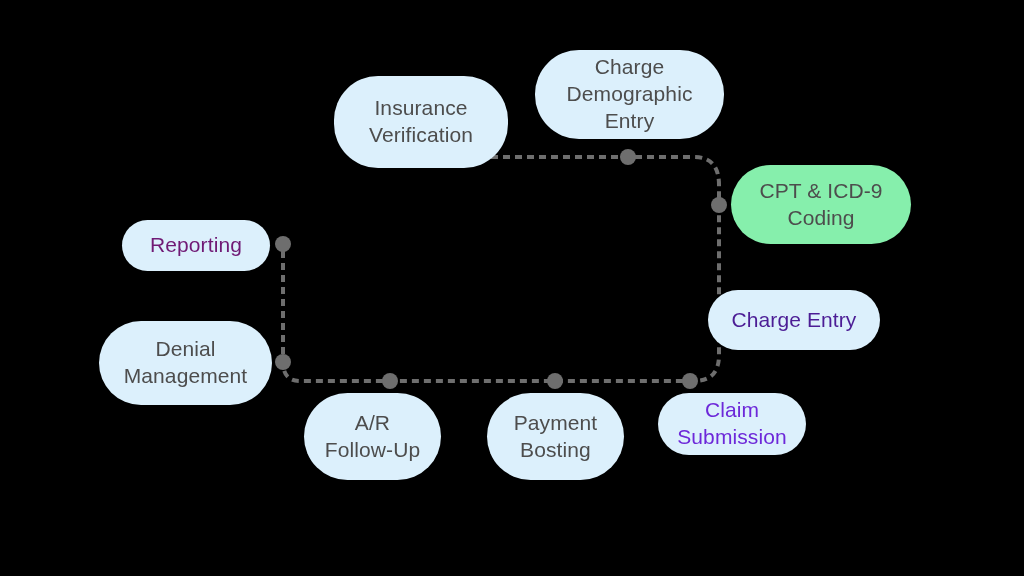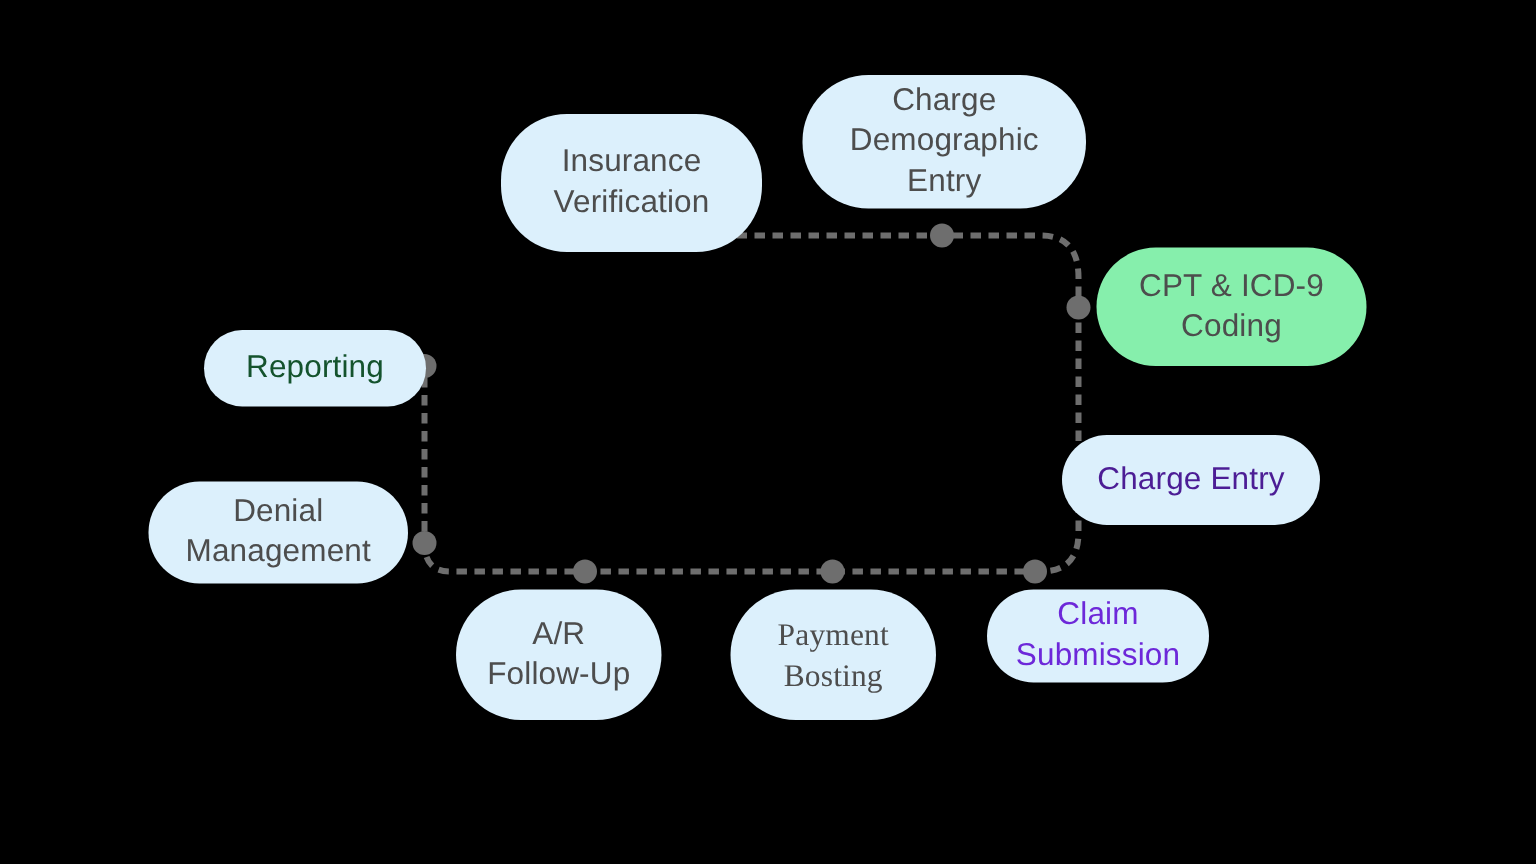"Reporting" div.node { color: #14532d -> #701a75; left: 136px -> 122px }
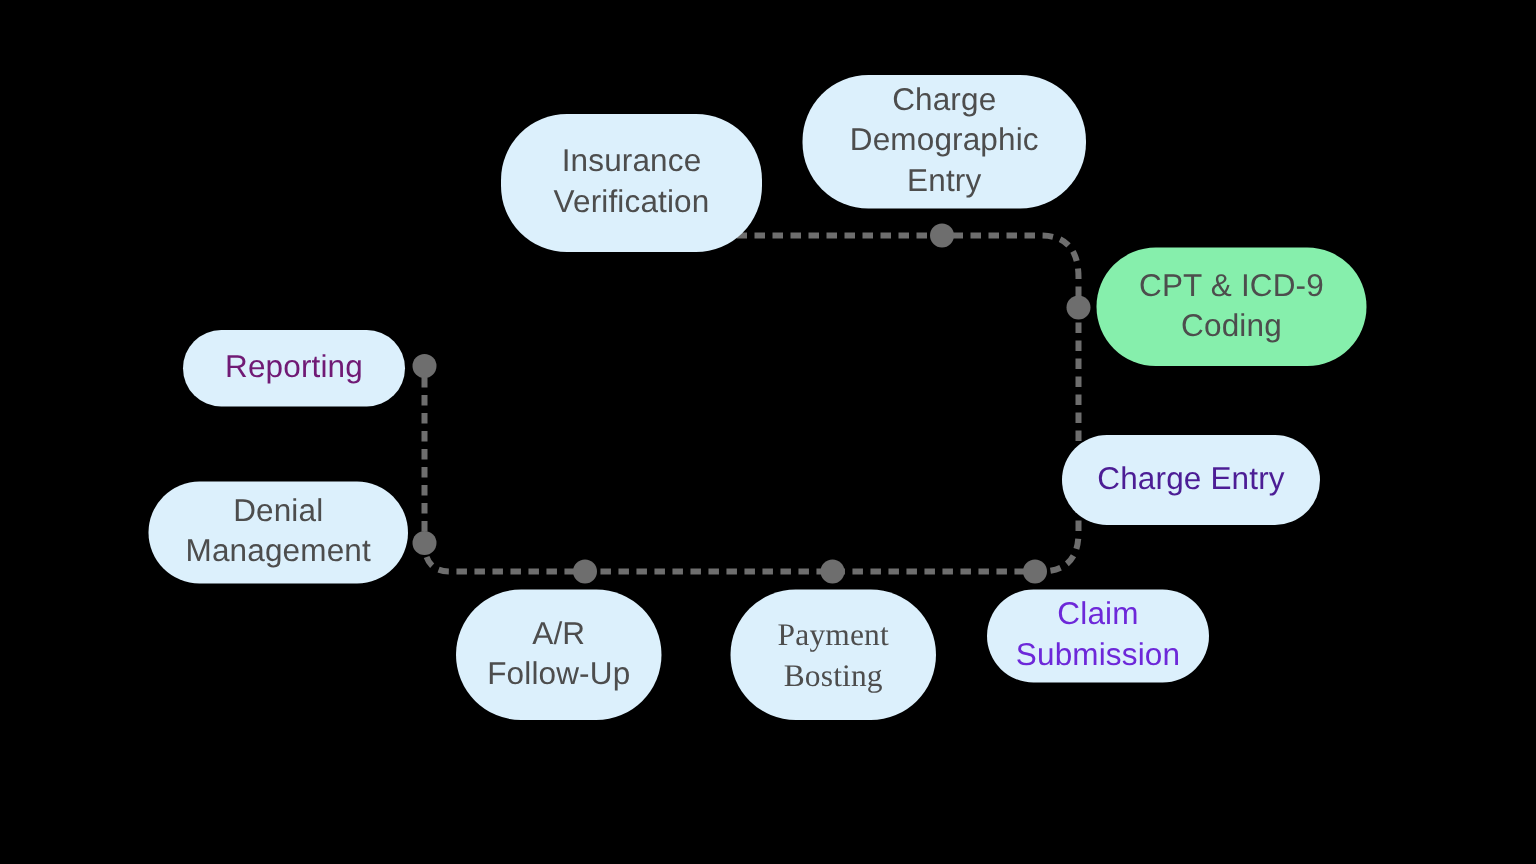"Denial" div.node { height: 68px -> 84px }
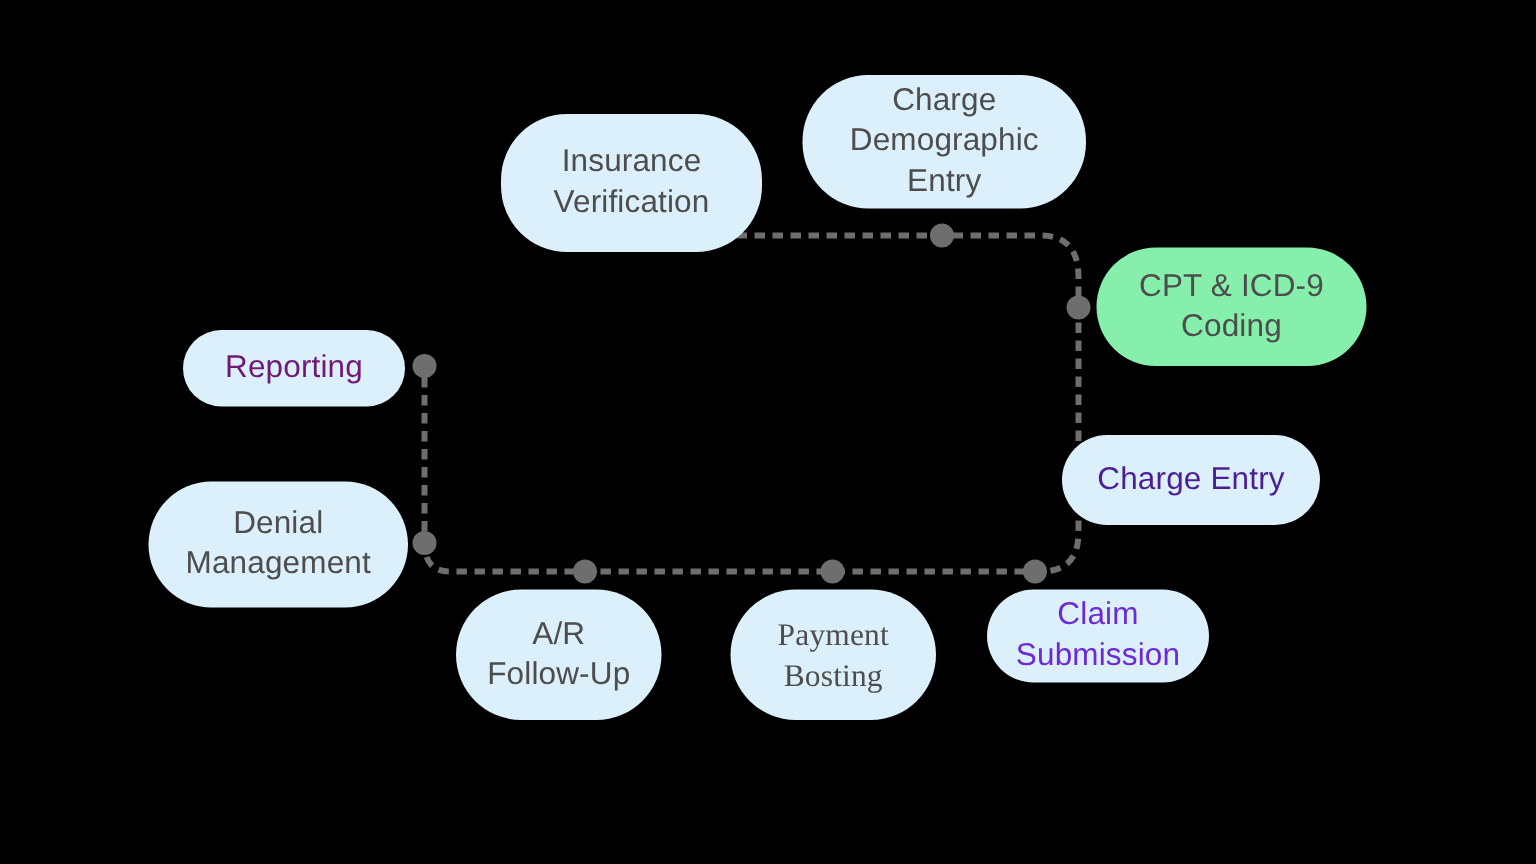"Payment" div.node { font-family: Liberation Serif, serif -> none }
